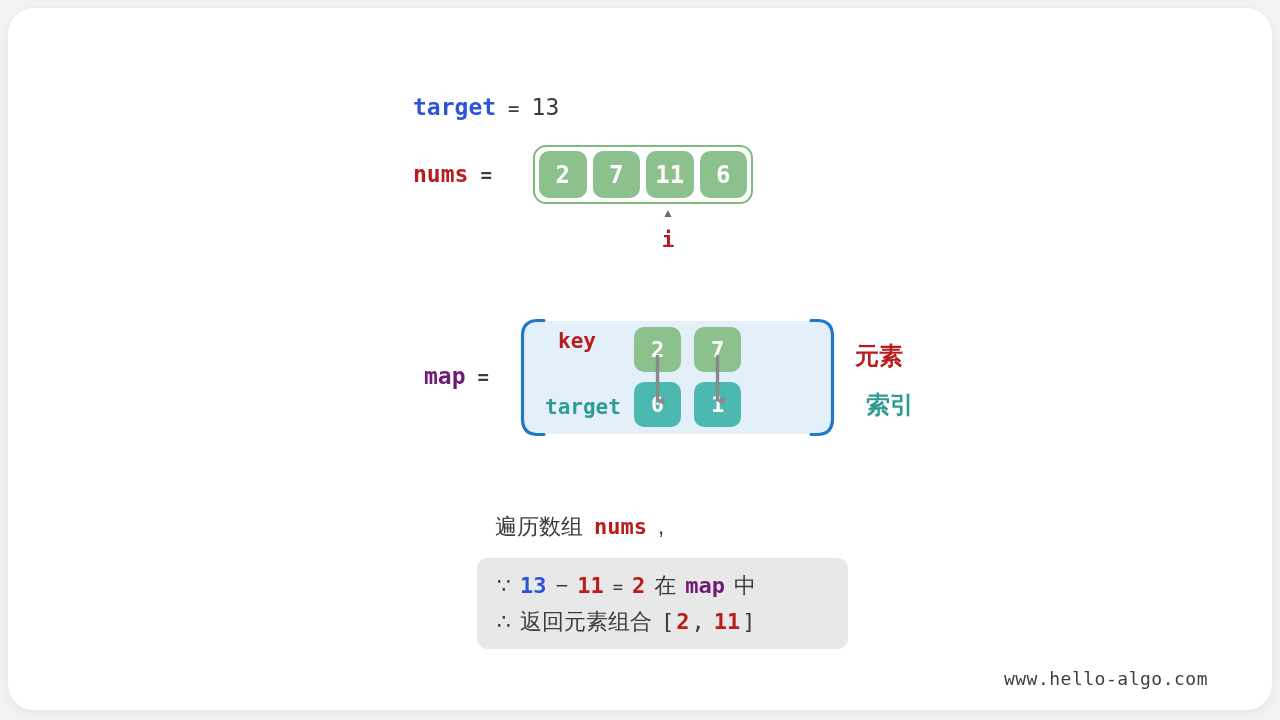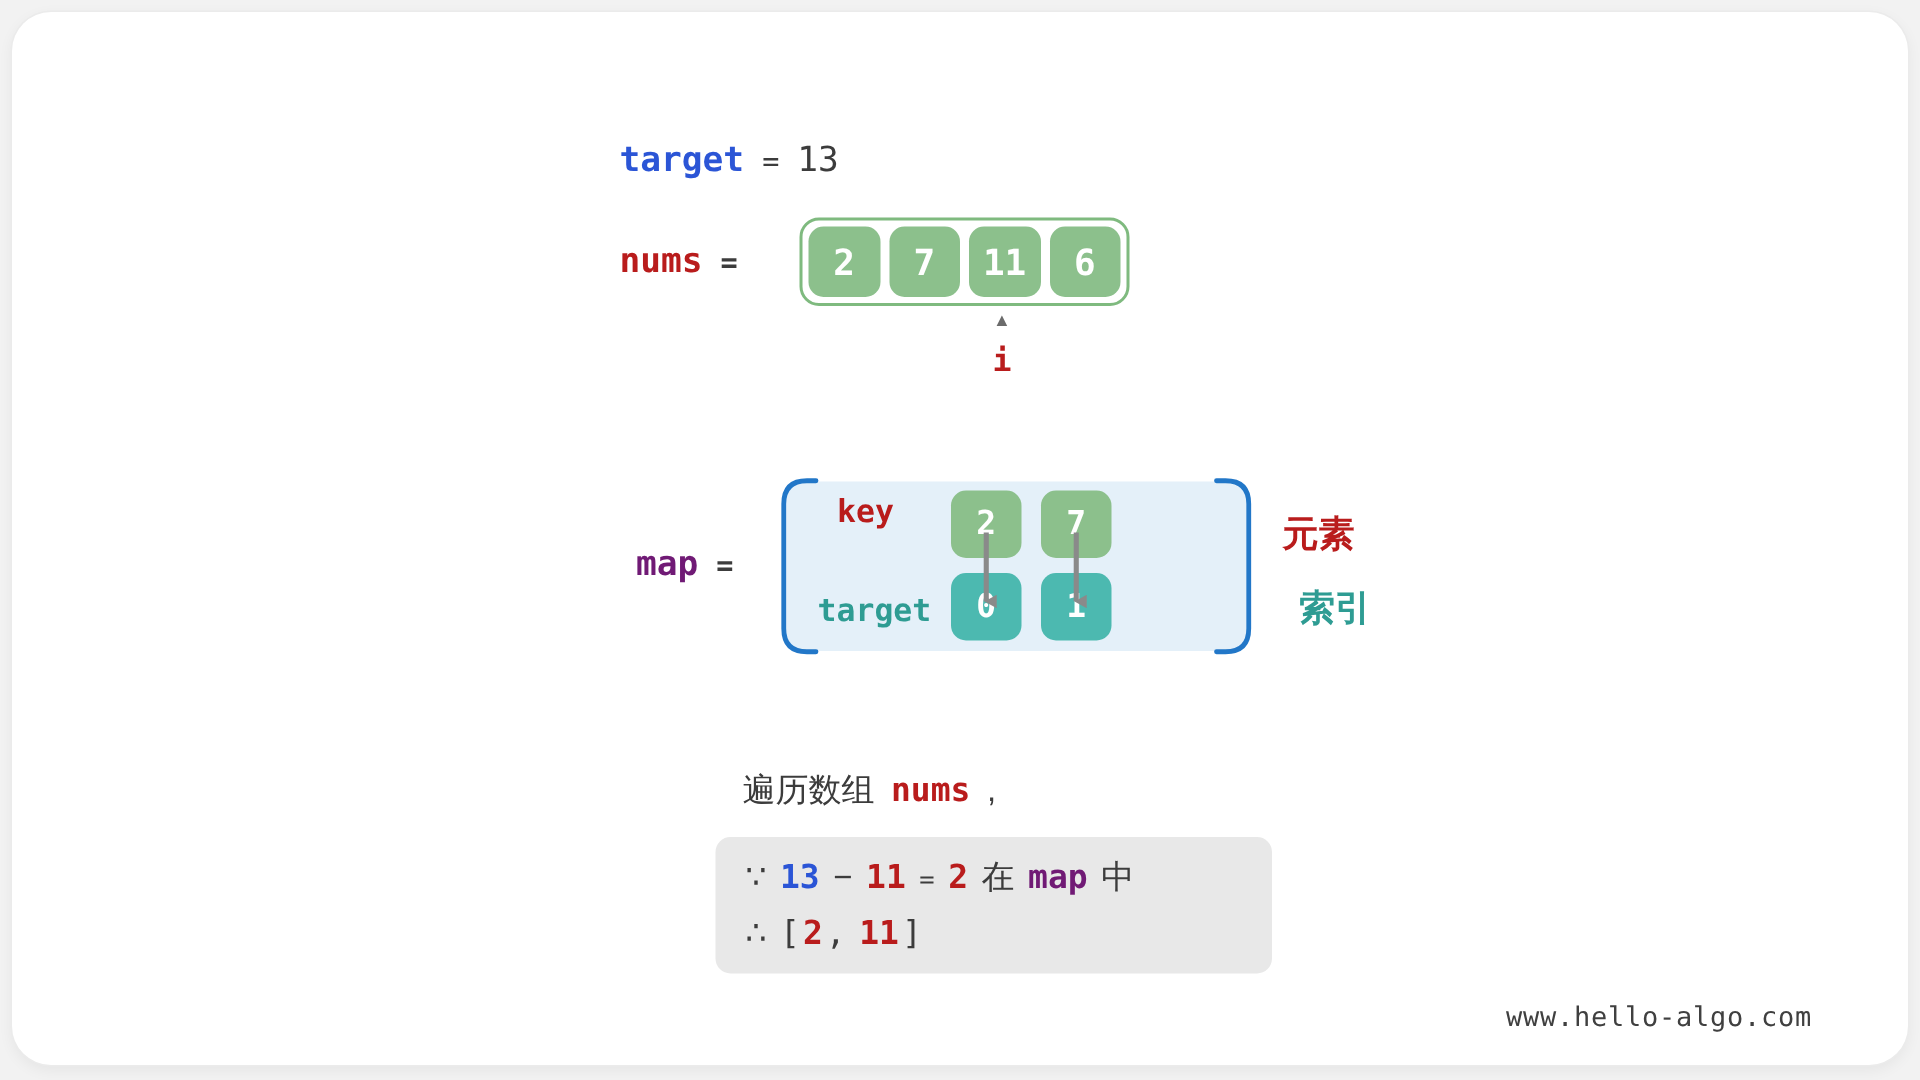"返回元素组合" span.c-dark { html: none -> <span>返回元素组合</span> }
